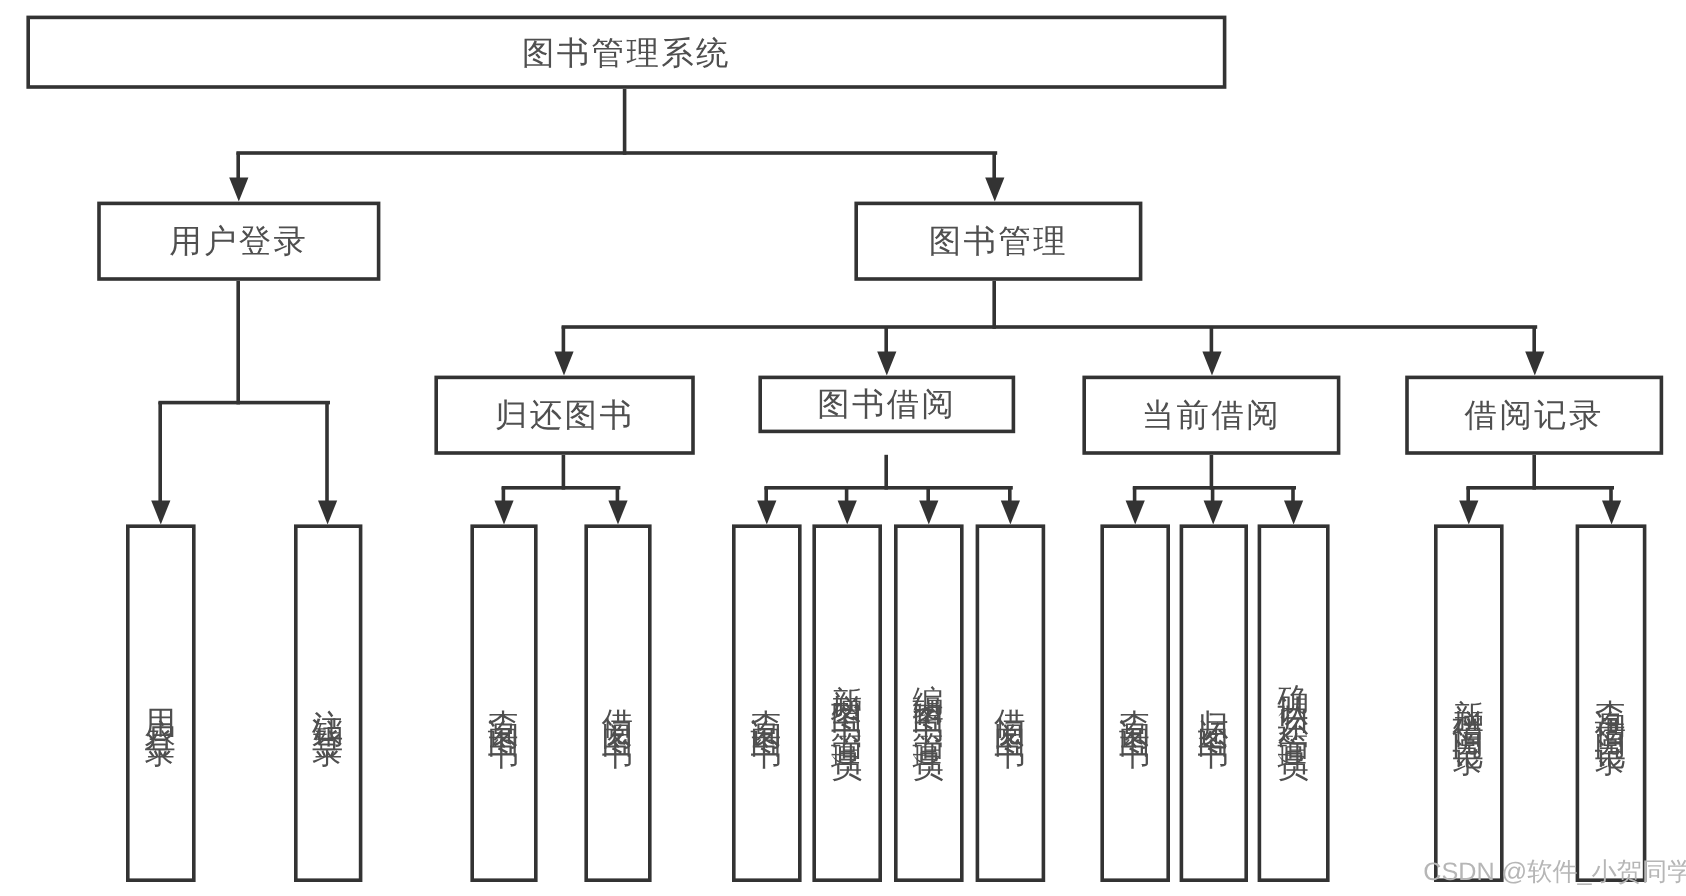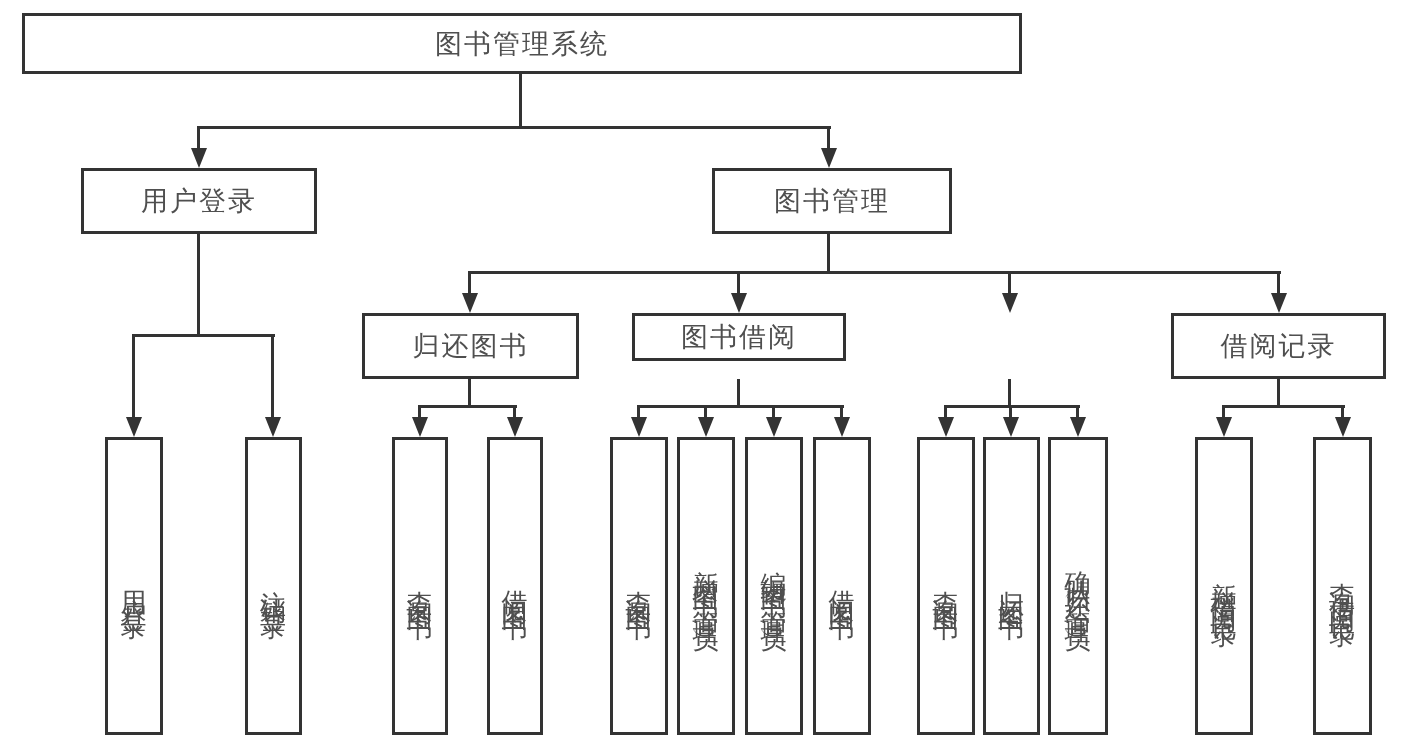"当前借阅" div.box { html: none -> <div> <span>当前借阅</span> </div> }
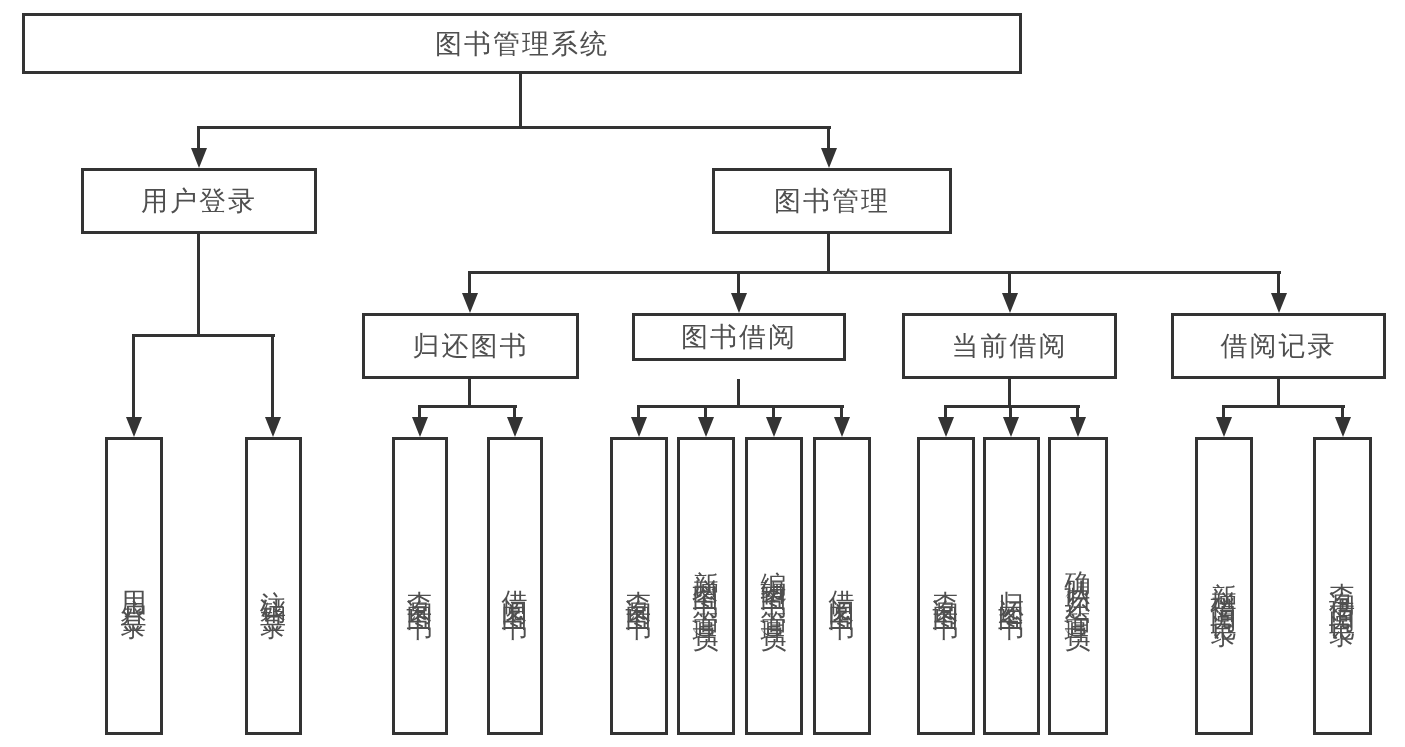"CSDN @软件_小贺同学" div.watermark { html: none -> <div>CSDN @软件_小贺同学</div> }
